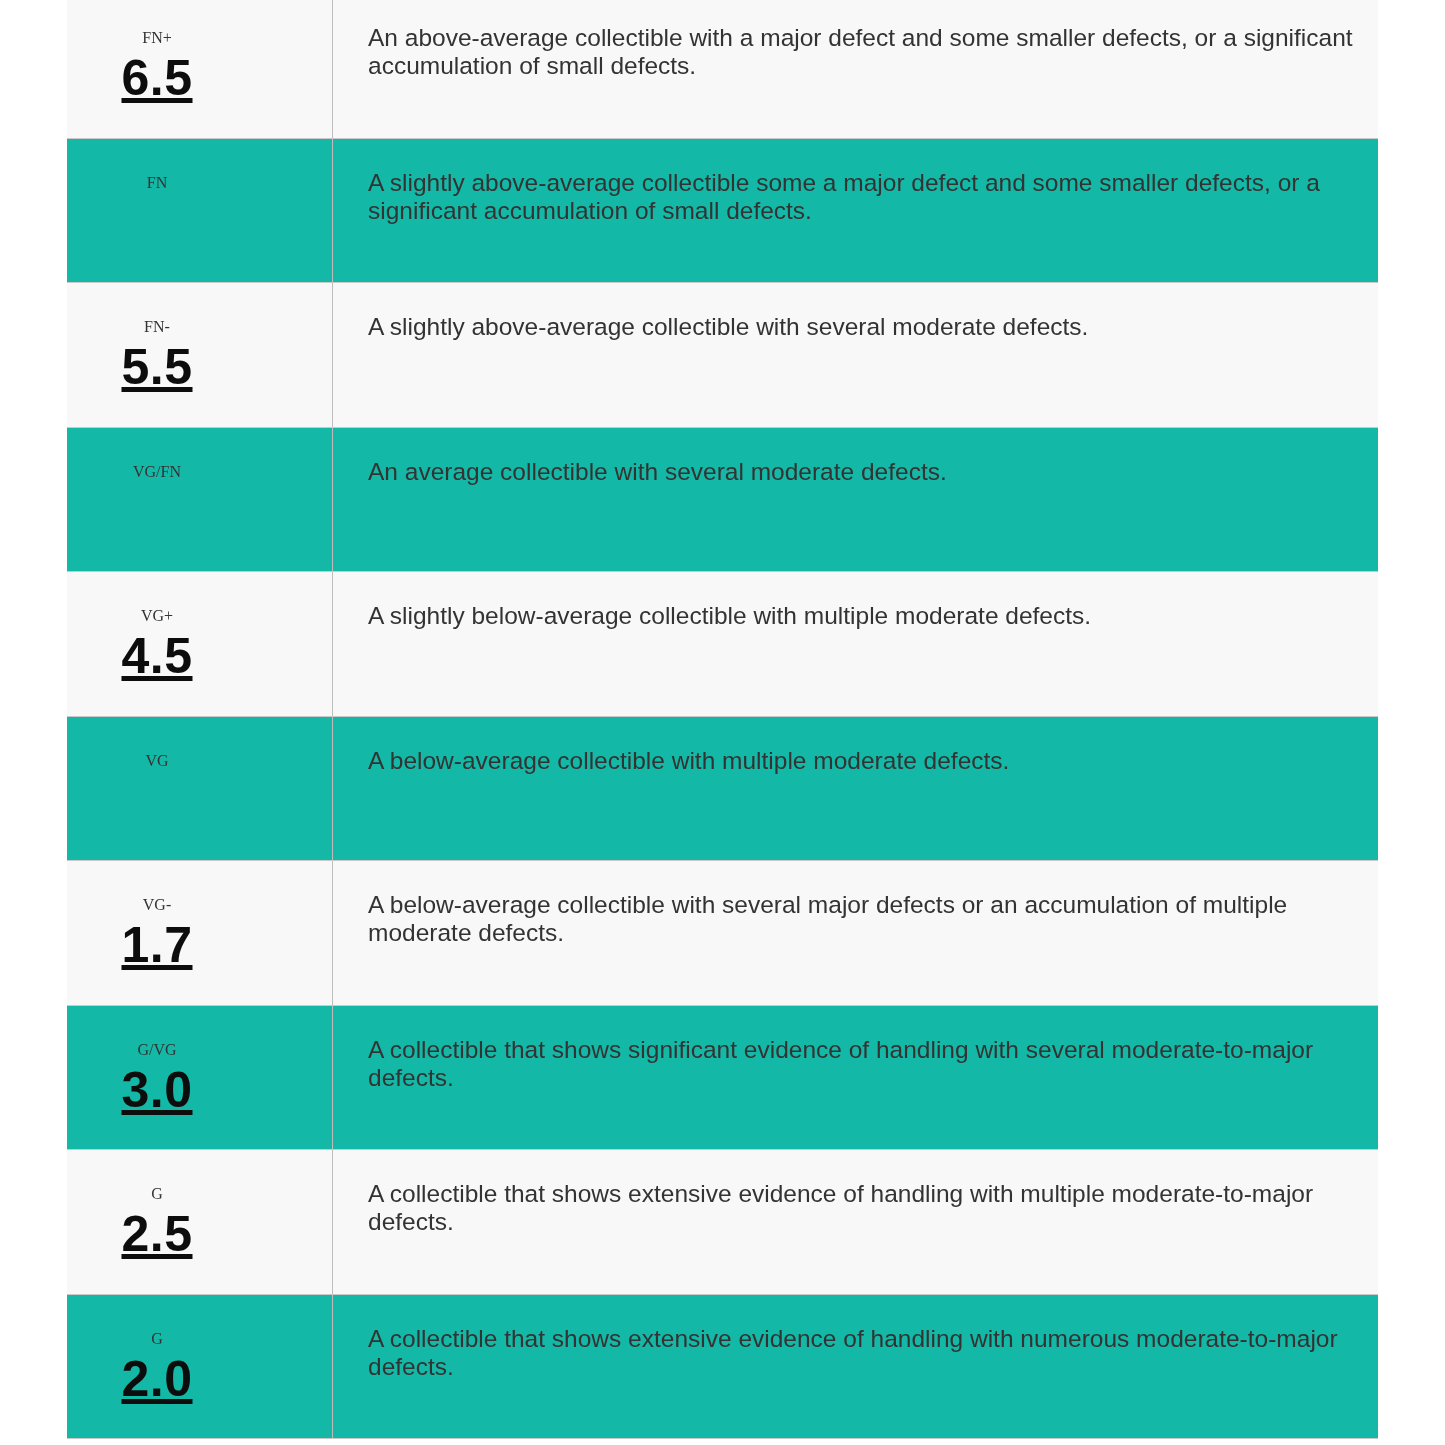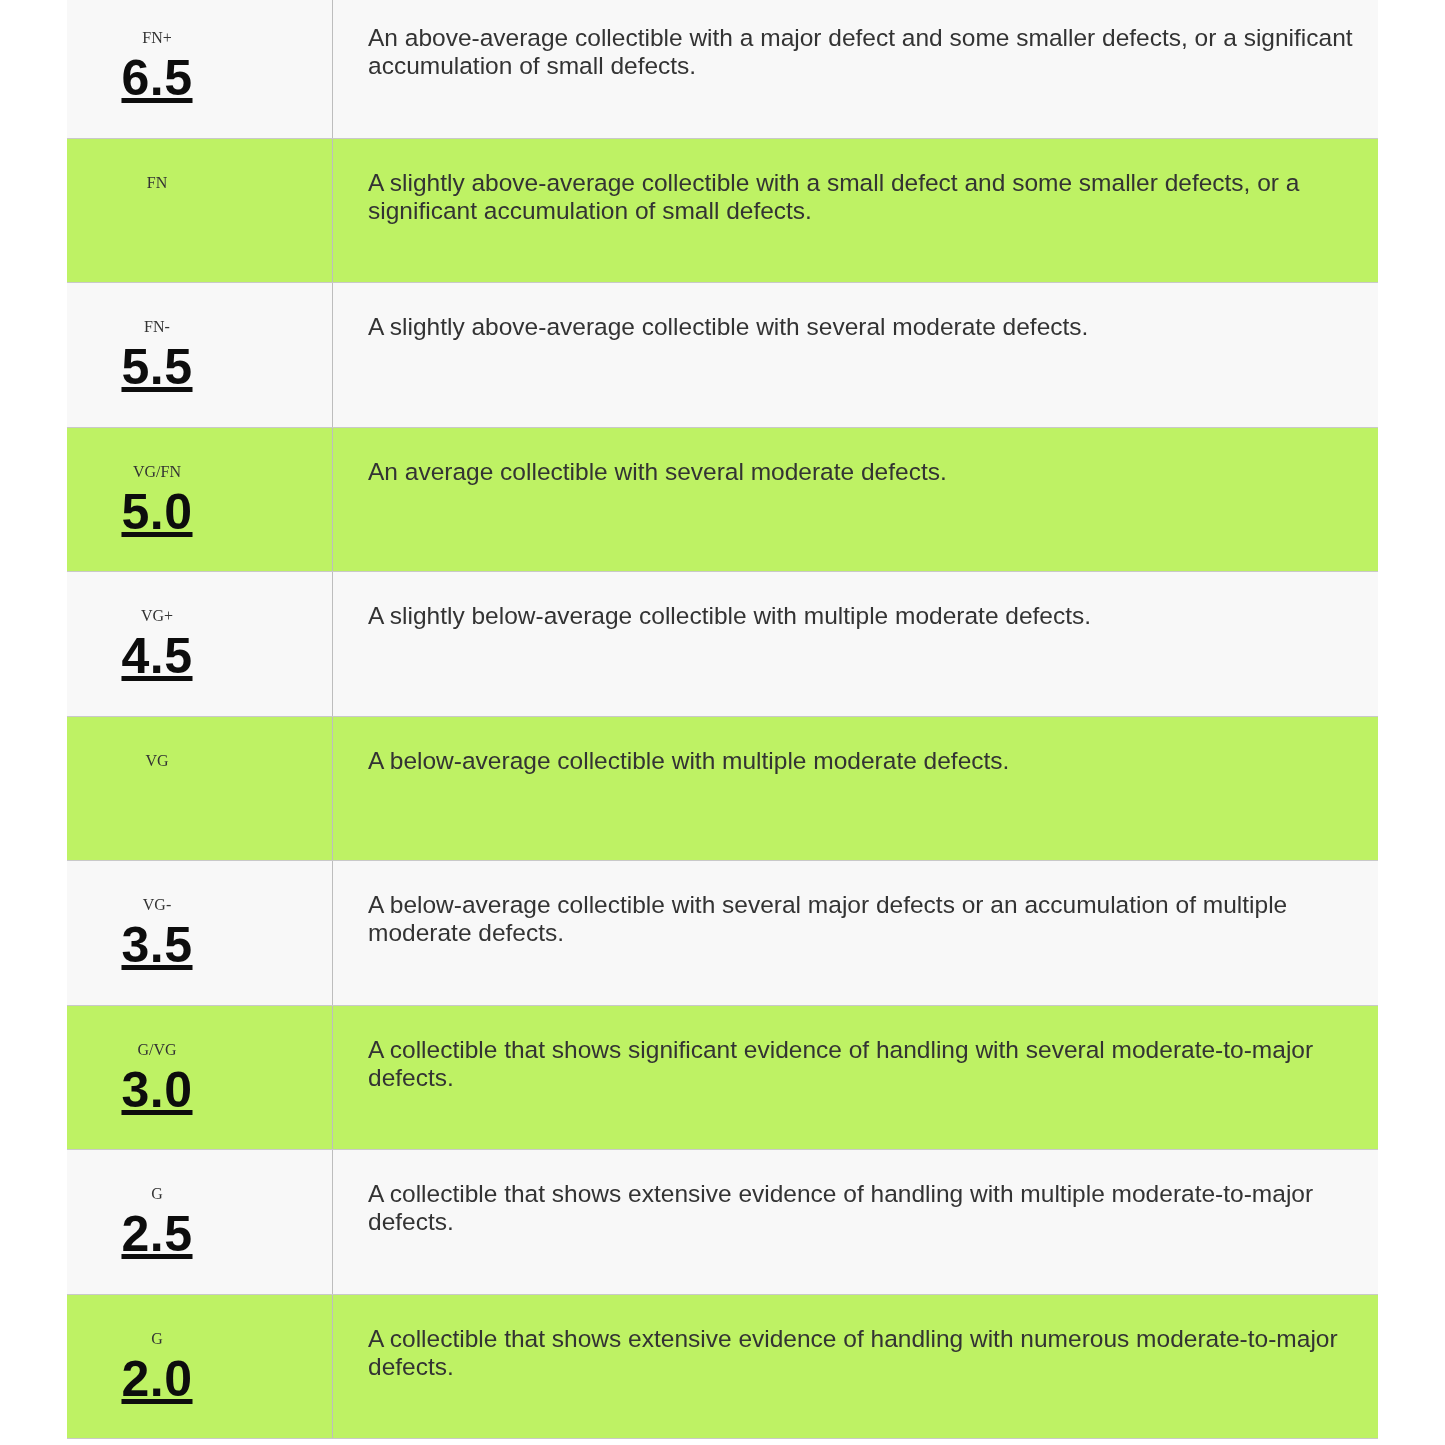"FN" .row.gray { background: #bef264 -> #14b8a6 }
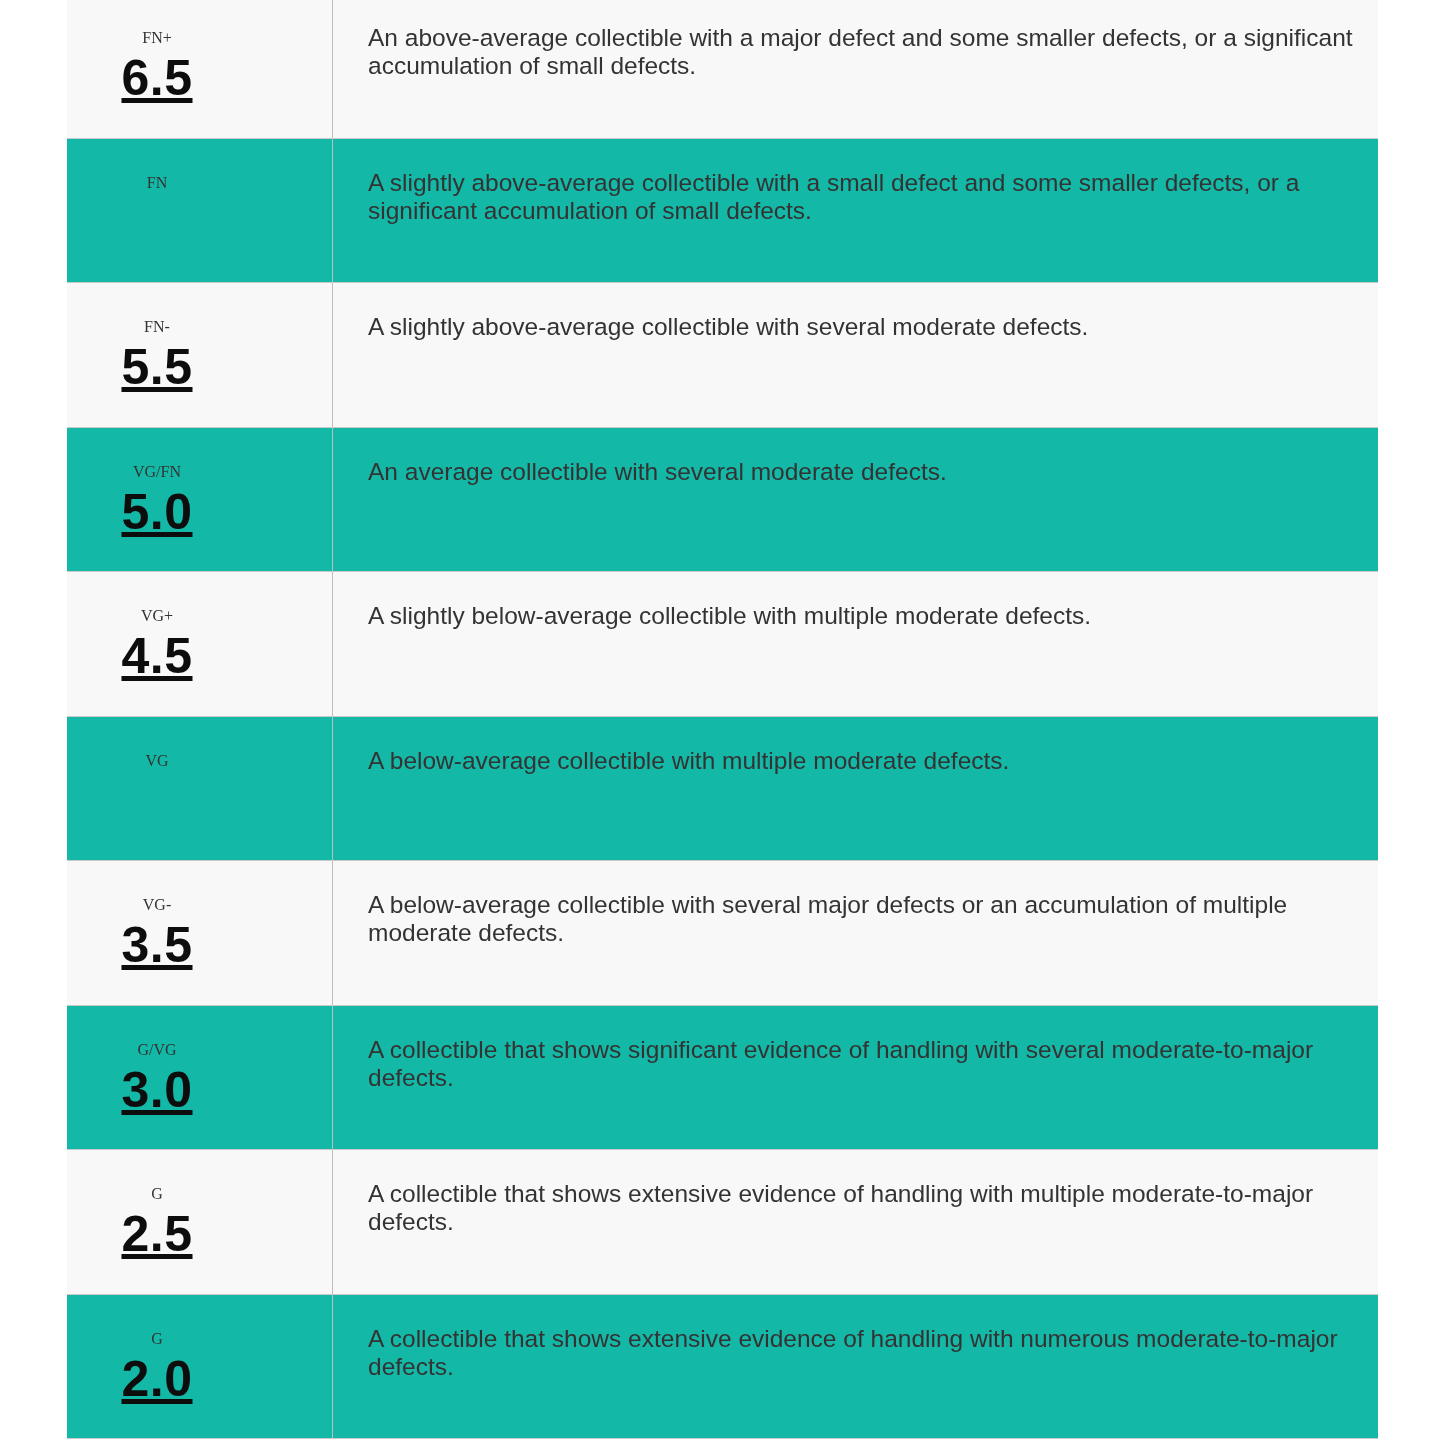"A slightly above-average collectible with a" div.cell-desc { text: with a small -> some a major }
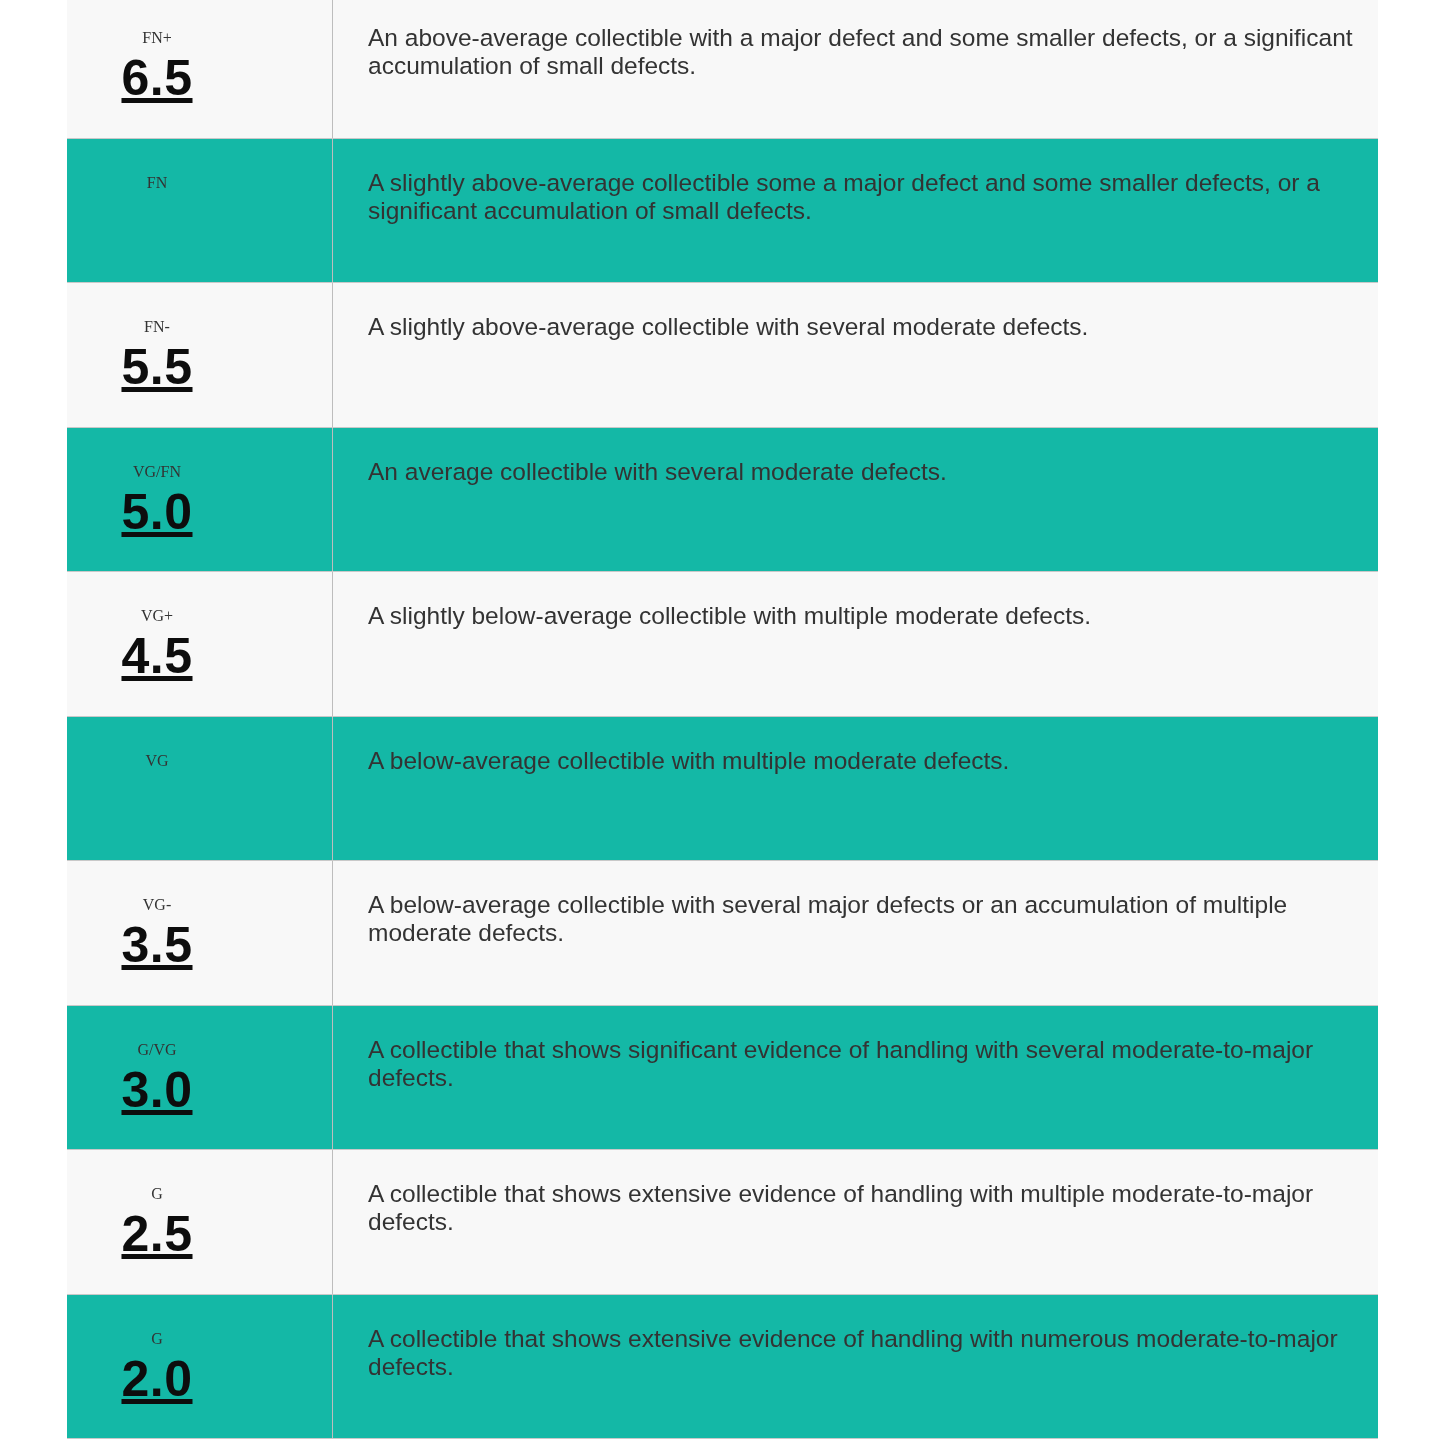"5.0" div.grade-score { html: <div>5.0</div> -> none }
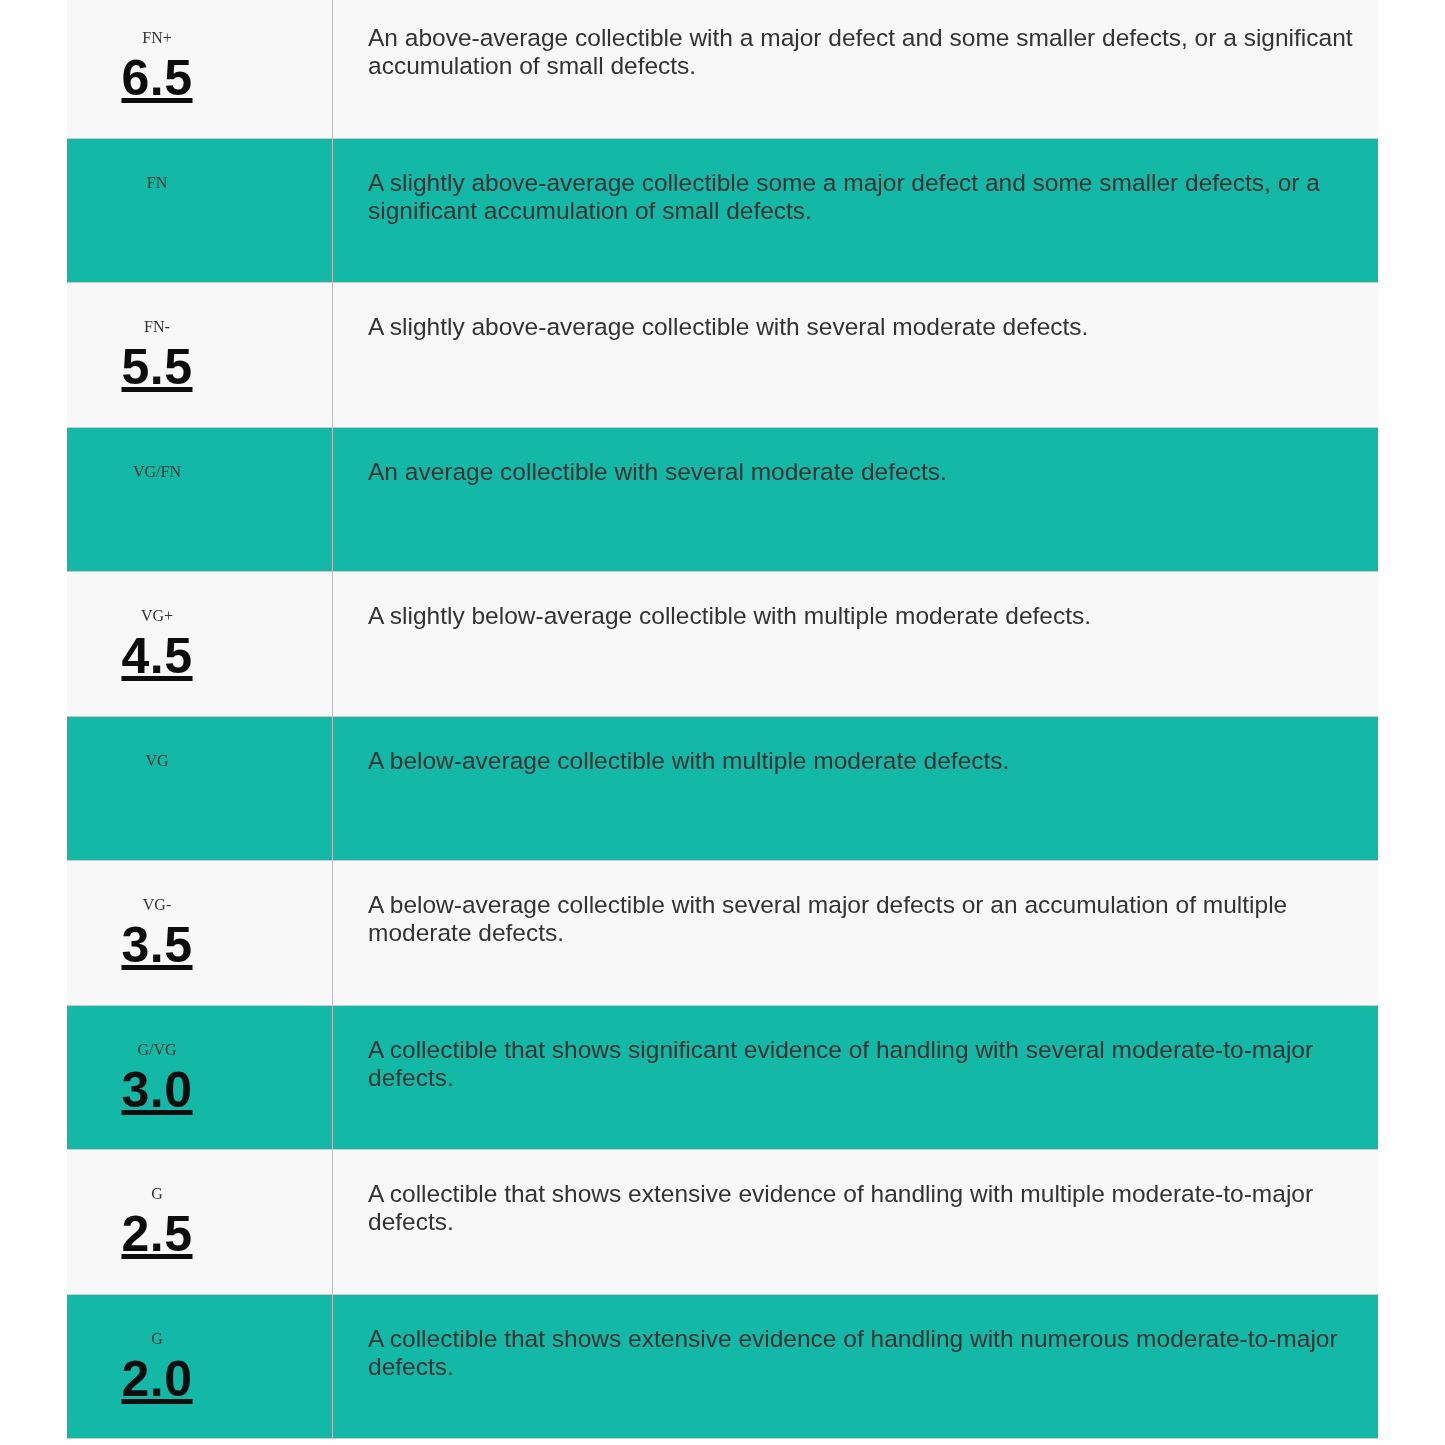"3.5" div.grade-score { text: 3.5 -> 1.7 }
